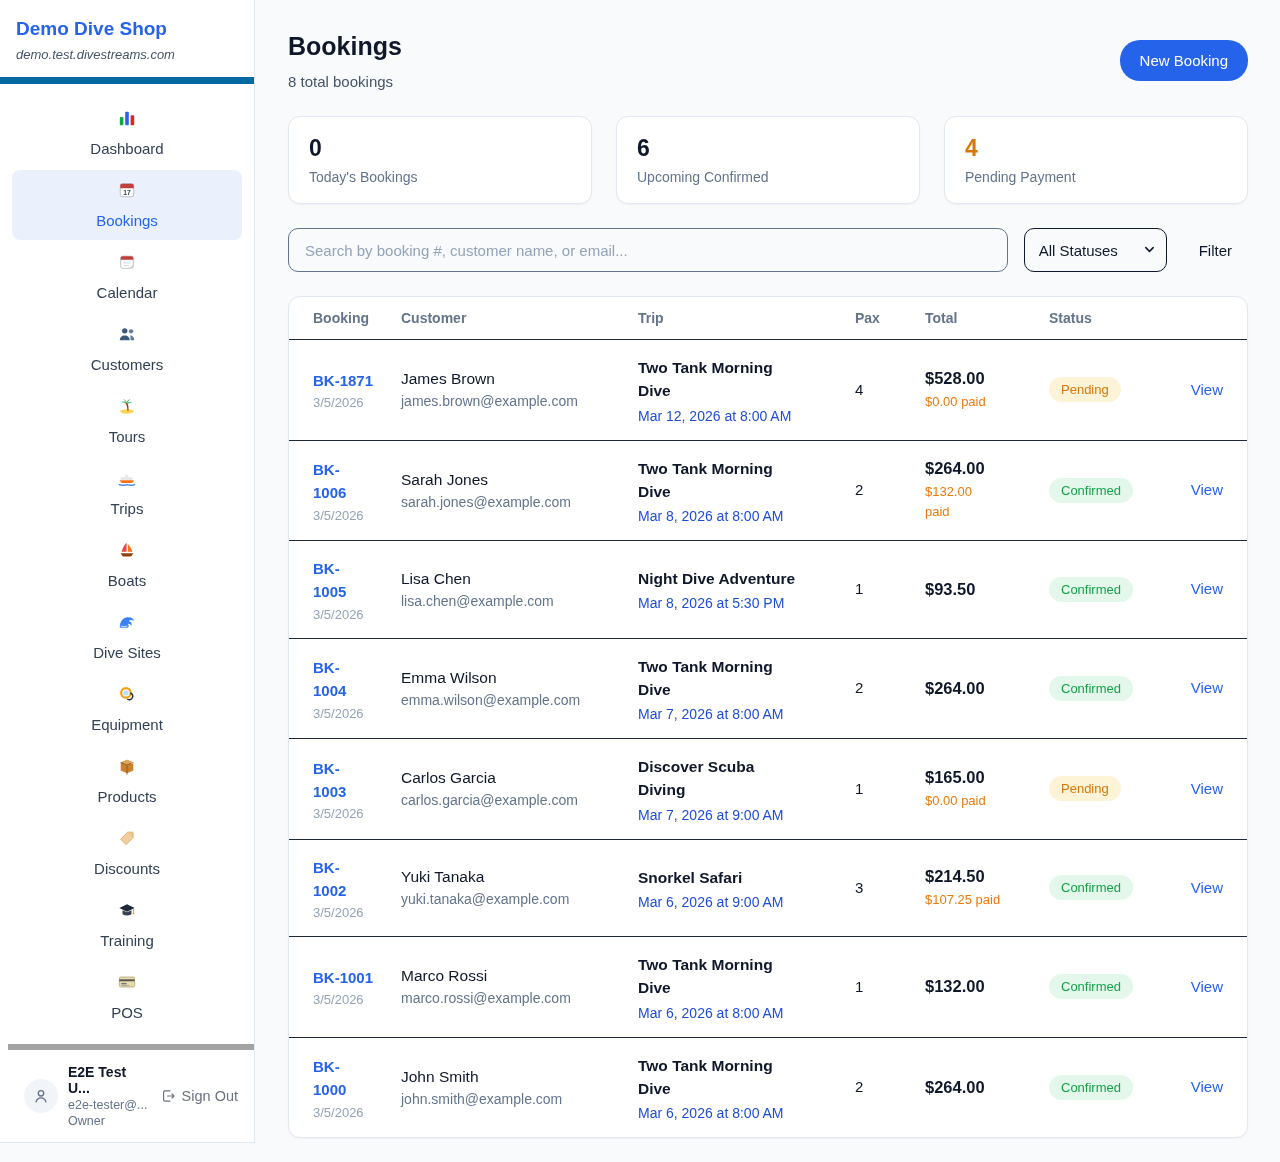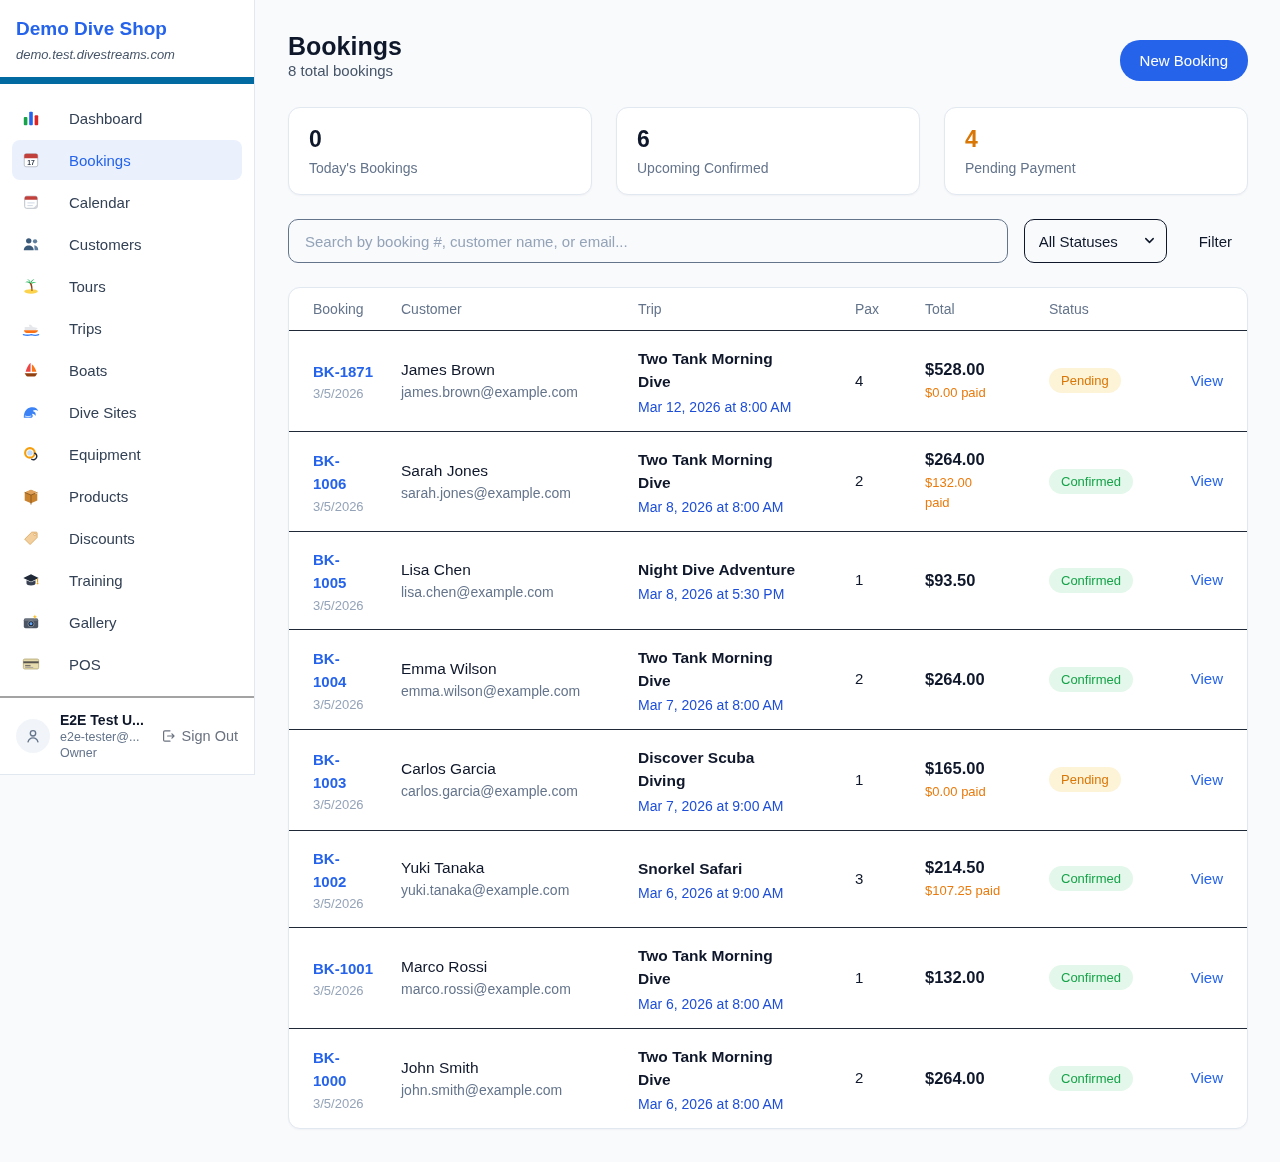"8 total bookings" .page-subtitle { margin-top: 1px -> 12px }
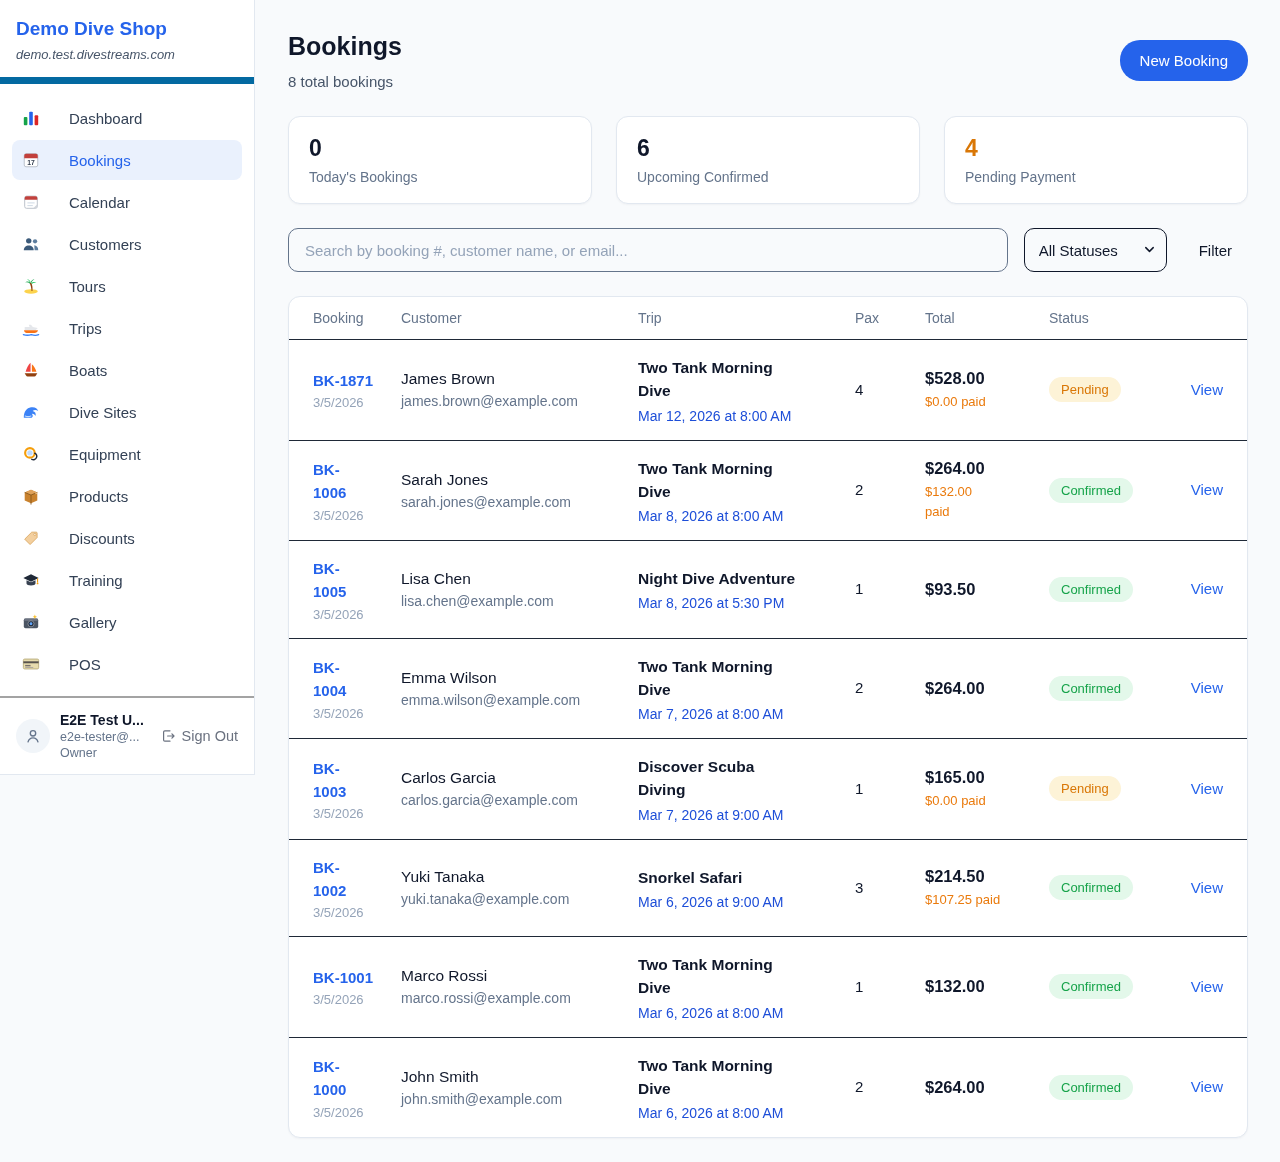"Dashboard" .nav-item { flex-direction: none -> column; gap: 29px -> 13px }
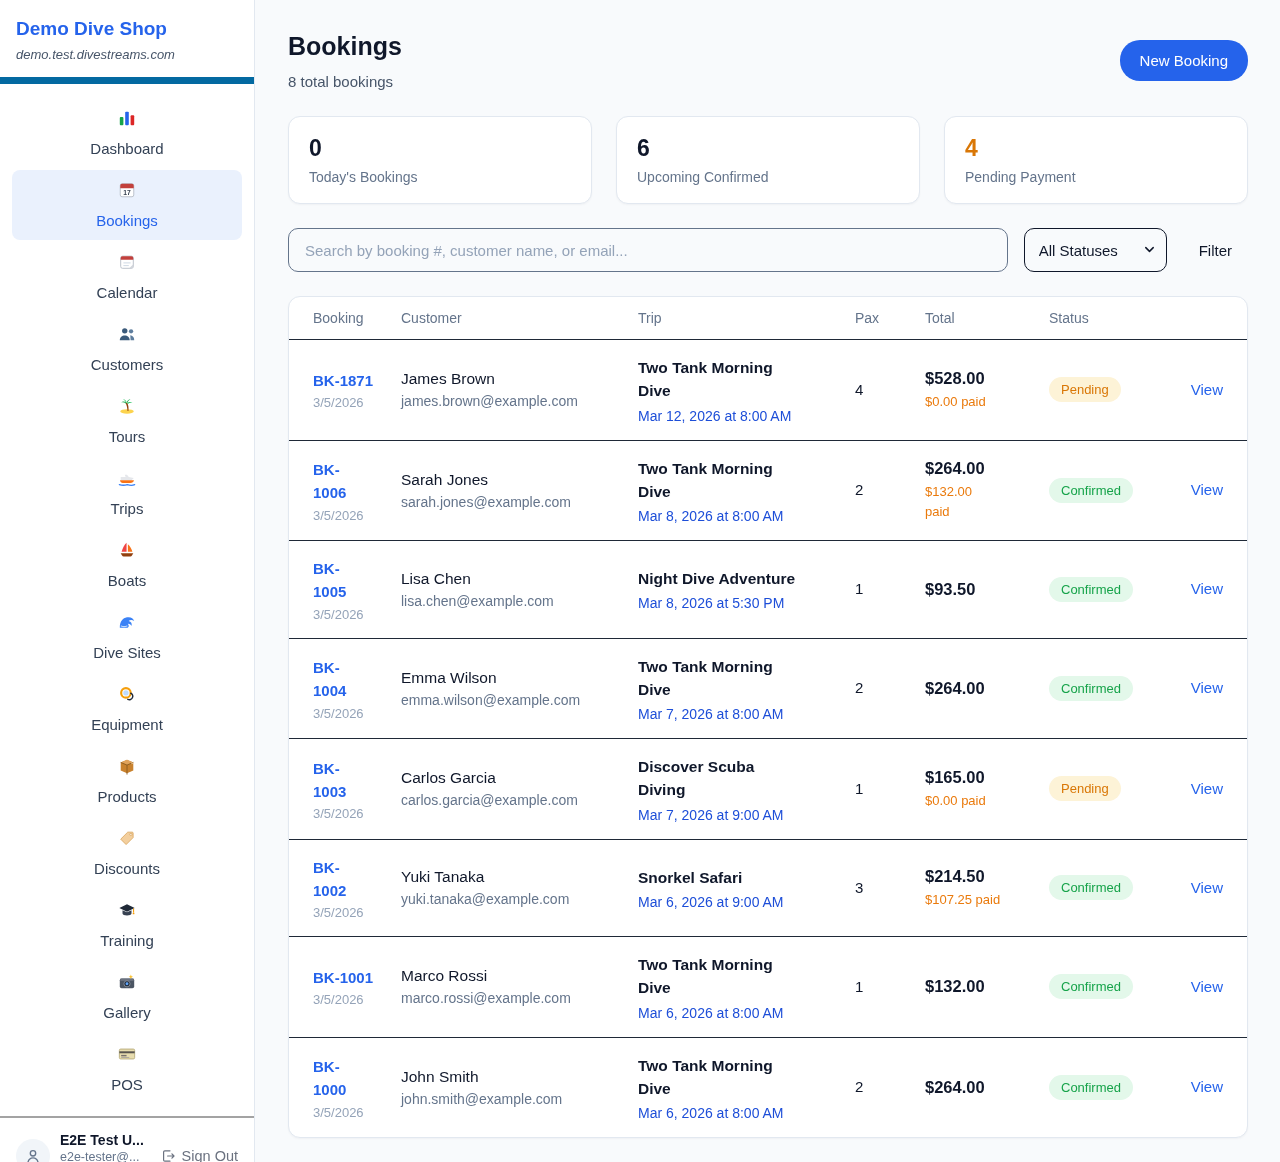"Booking" thead th { font-weight: normal -> bold }
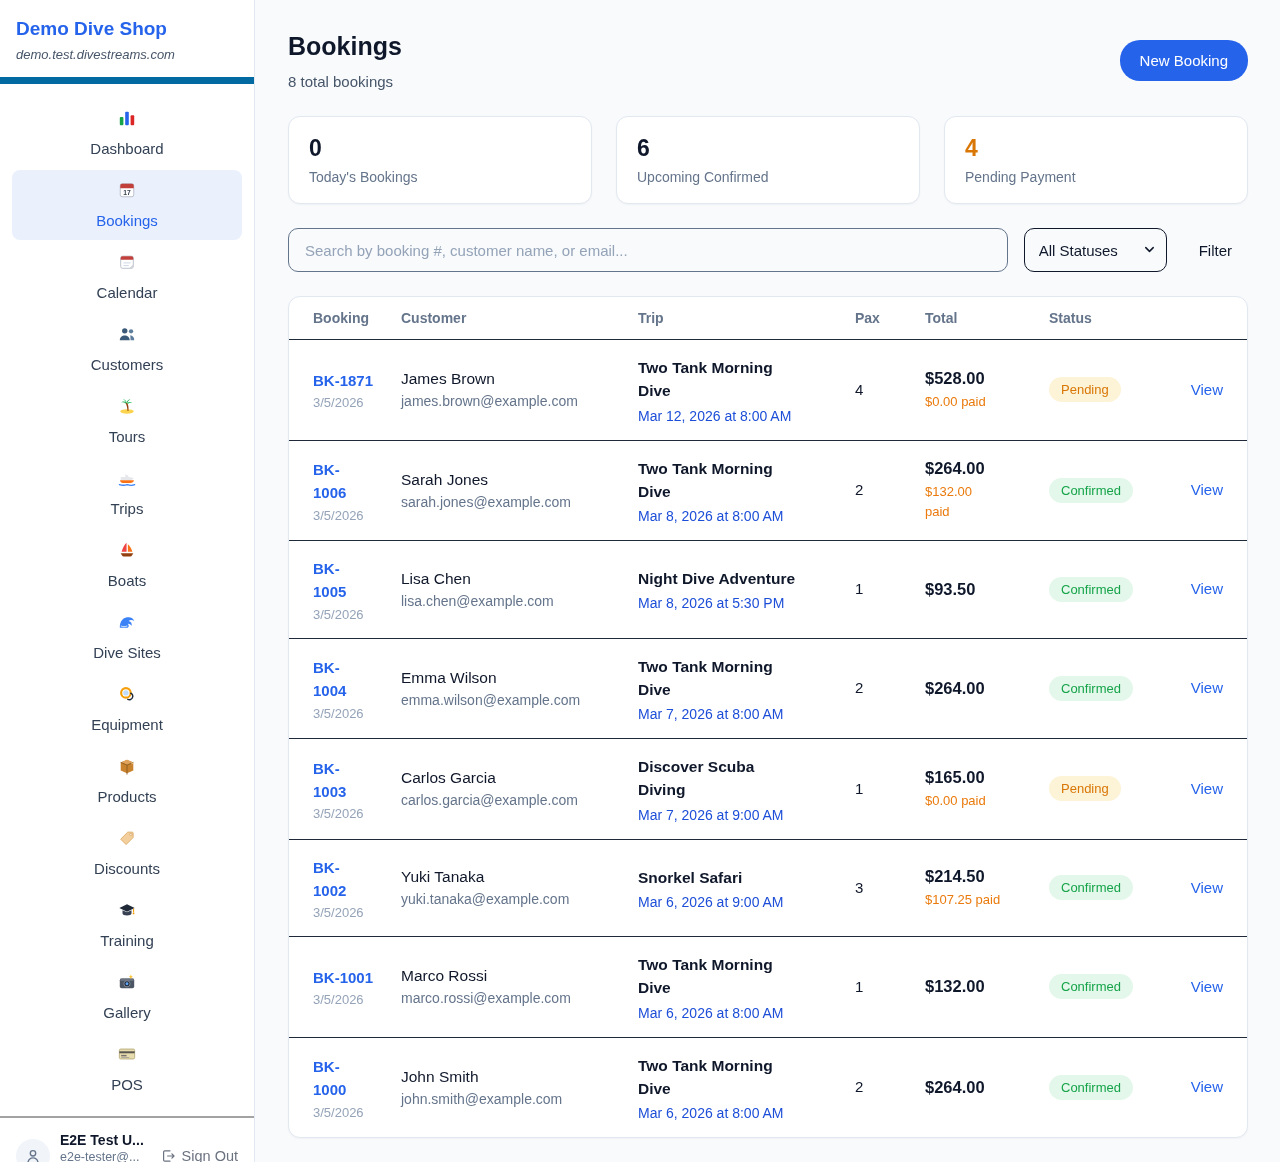"Gallery" div.nav-item { html: <div> <span> <svg> <rect></rect> <rect></rect> <circle></circle> <circle></circle> <path></path> </svg> </span> <span>Gallery</span> </div> -> none }
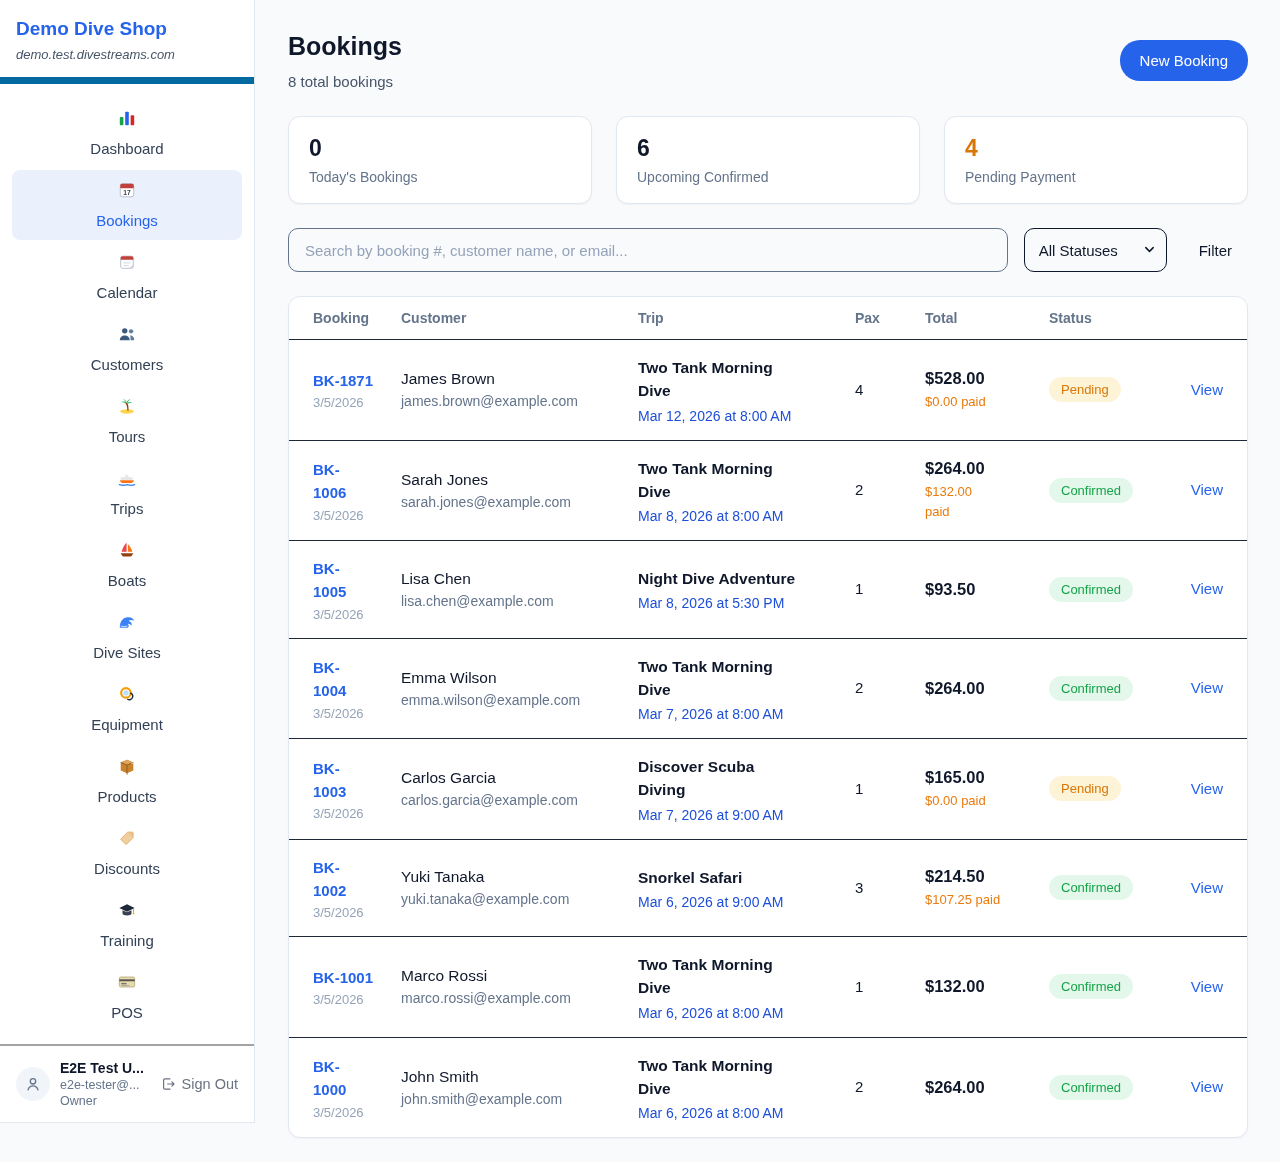"E2E Test U..." .user-section { border-top: 2px solid #a3a3a3 -> 6px solid #a3a3a3; margin-left: none -> 8px }
